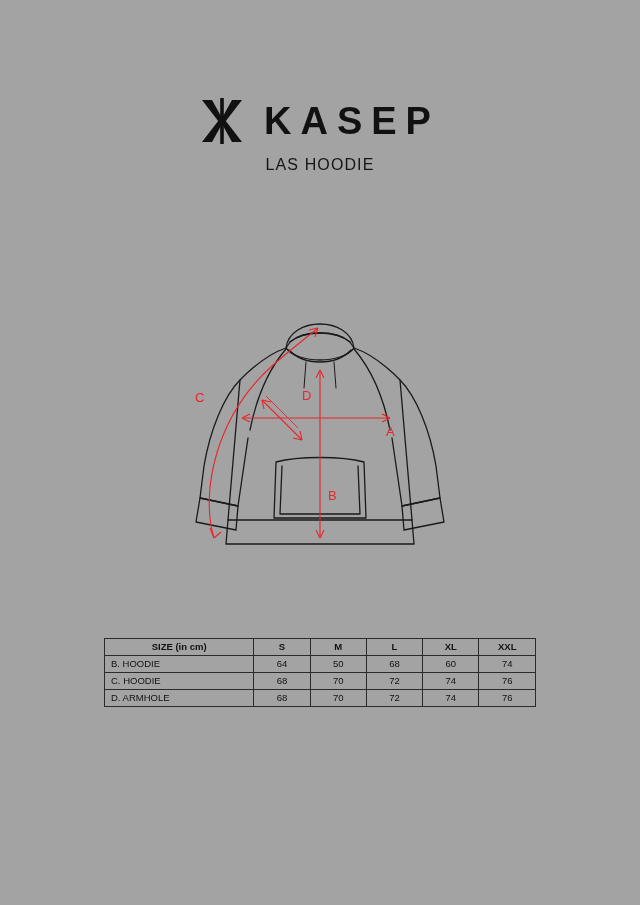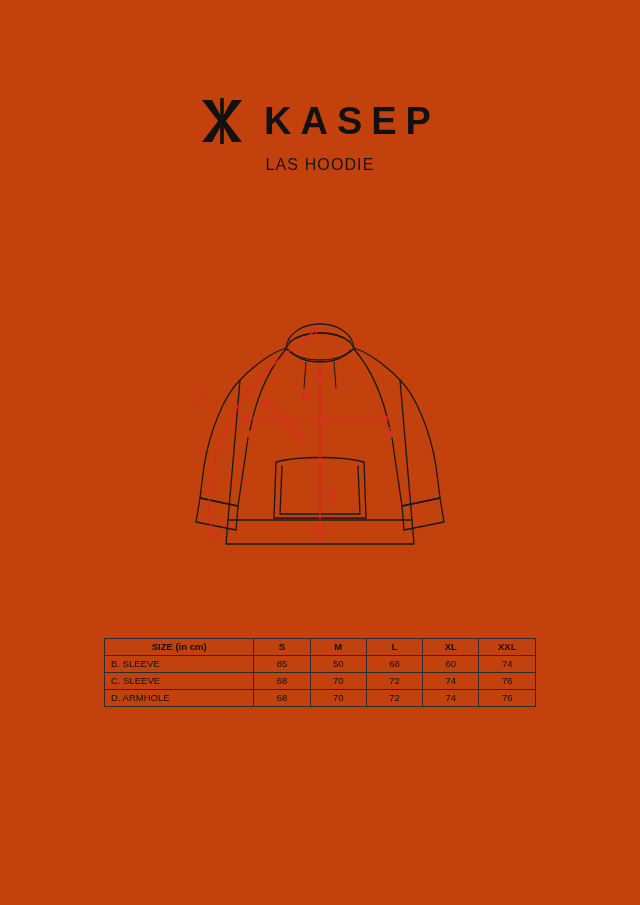"KASEP" .page { background: #c2410c -> #a3a3a3 }
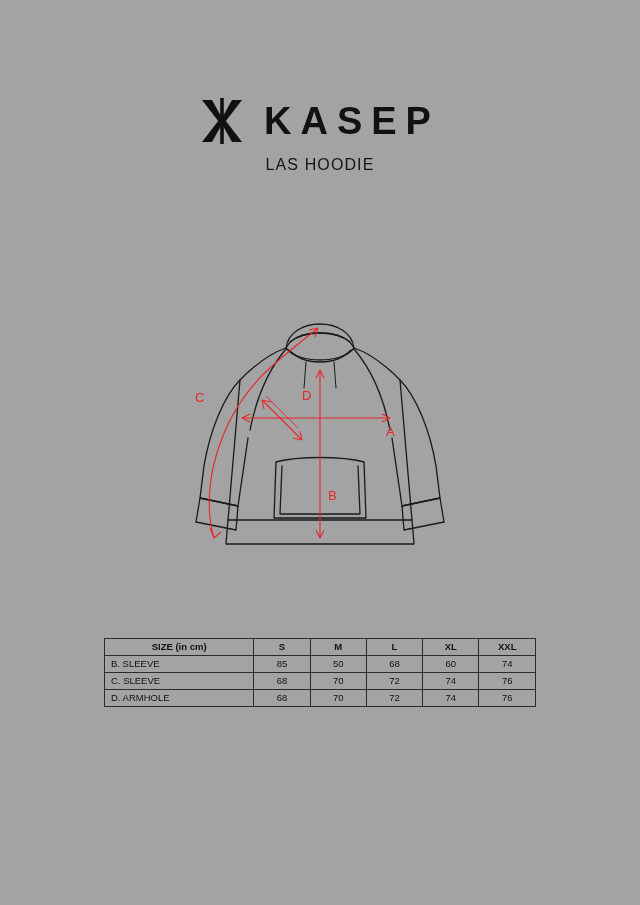"B. SLEEVE" td.row-head { text: SLEEVE -> HOODIE }
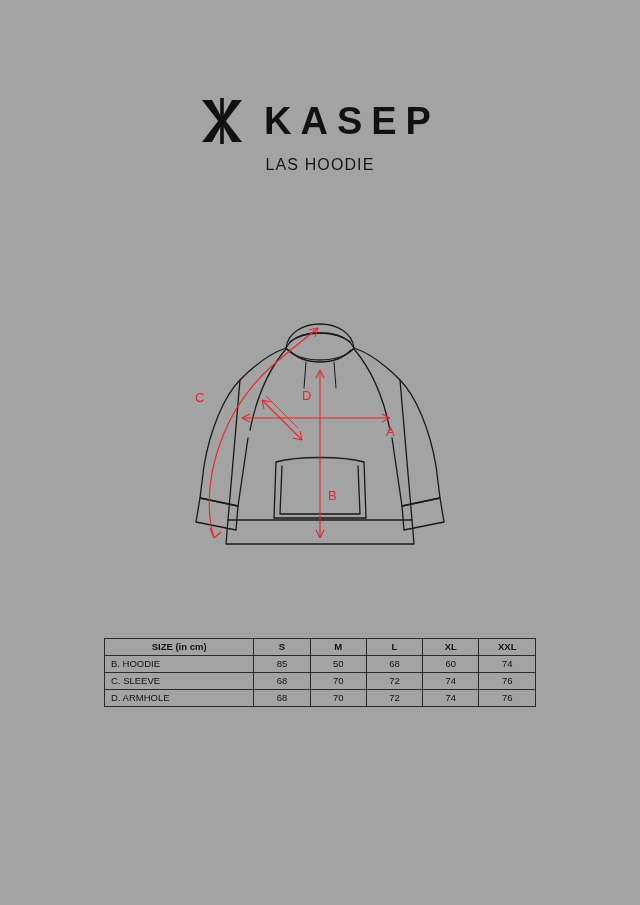"85" td.val { text: 85 -> 64 }
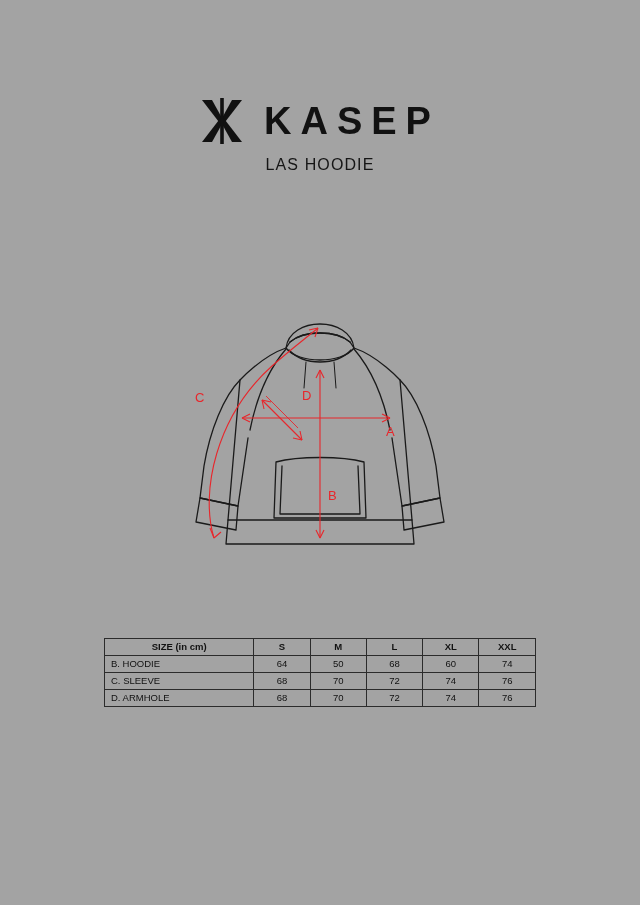"C. SLEEVE" td.row-head { text: SLEEVE -> HOODIE }
